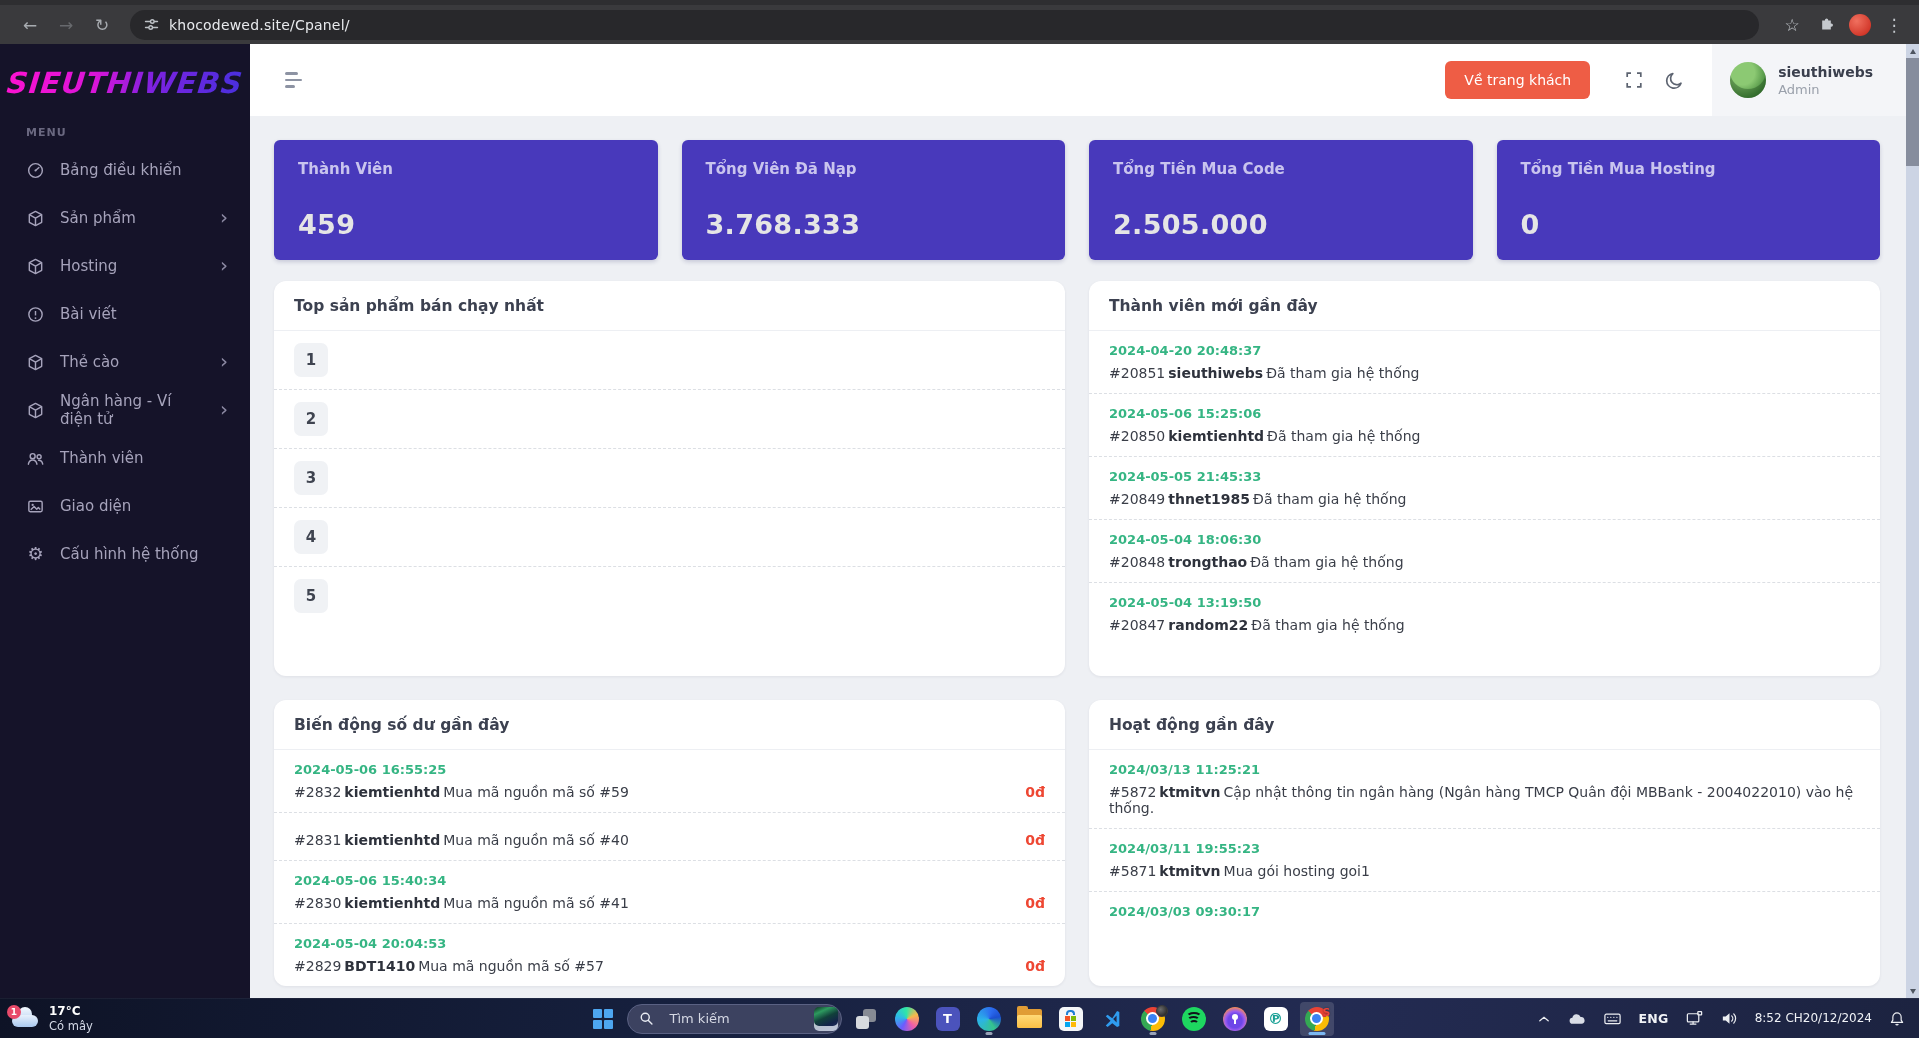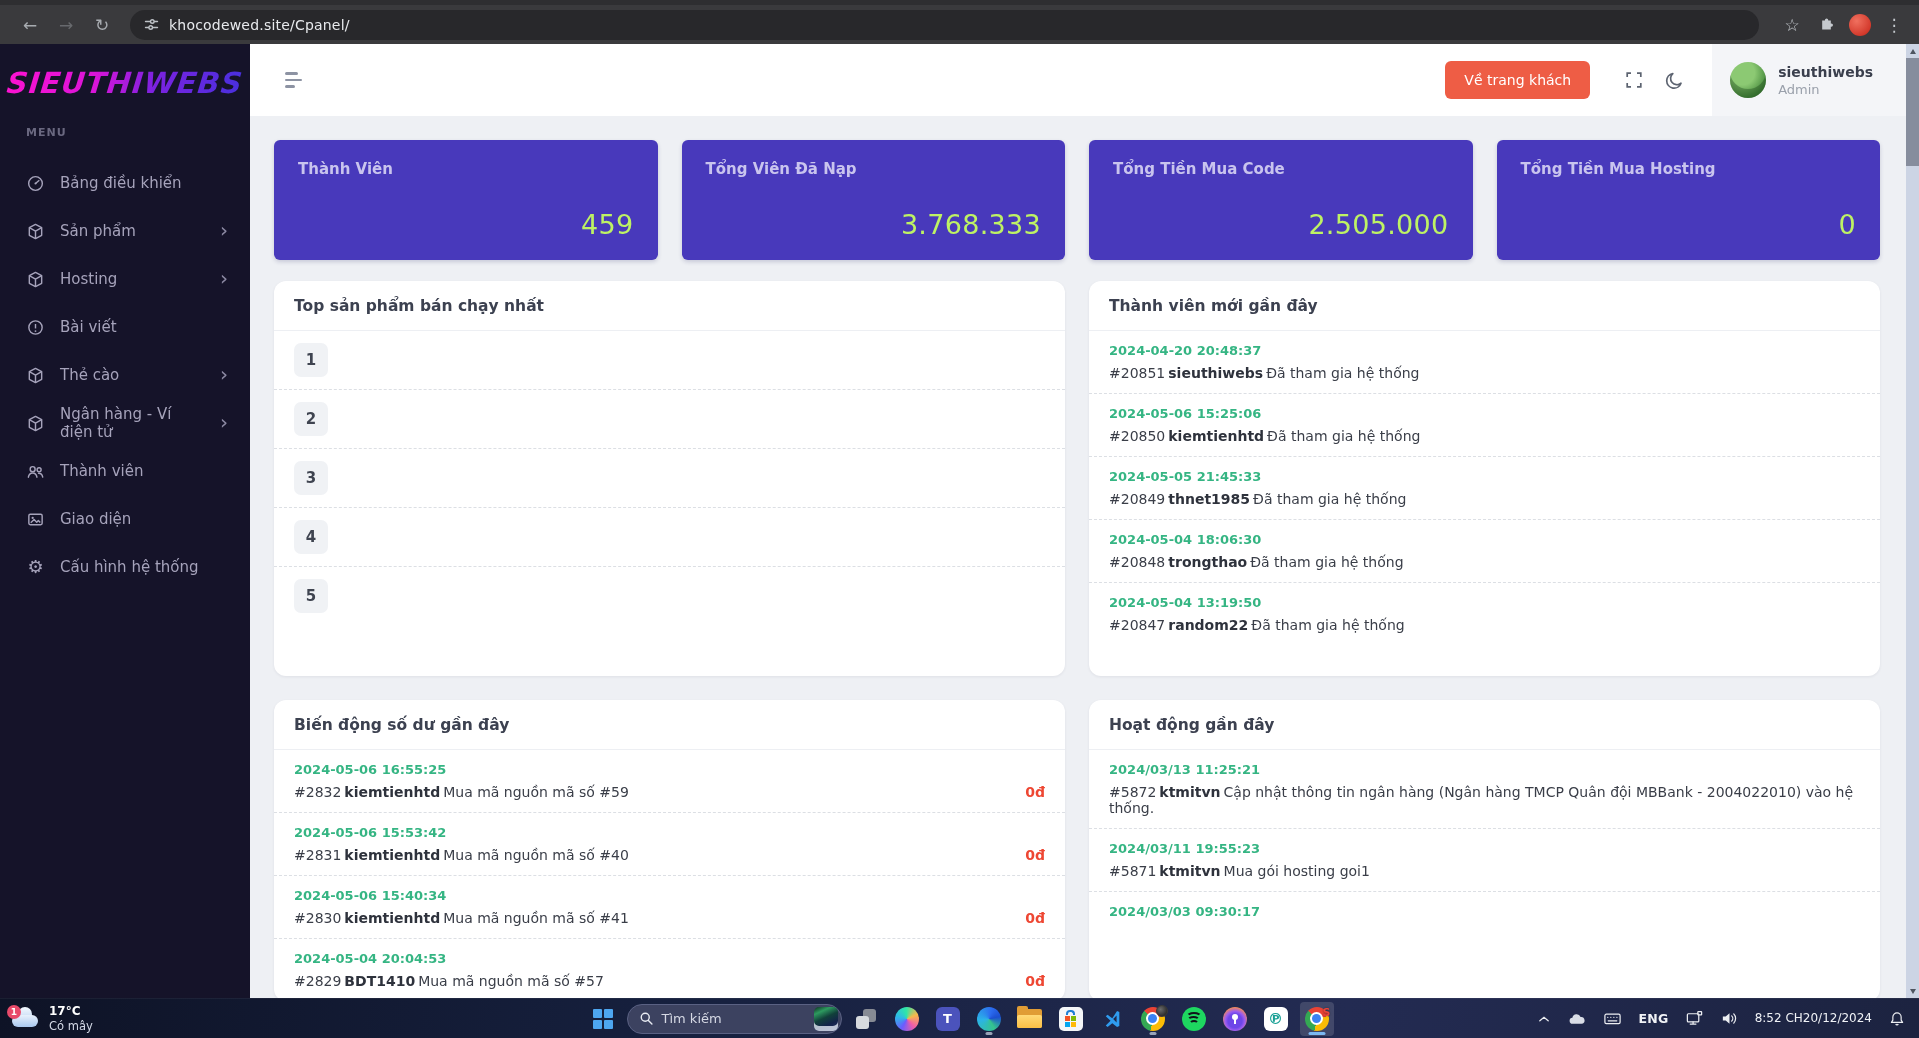"MENU" .menu-label { margin: 14px 0 20px -> 14px 0 7px }
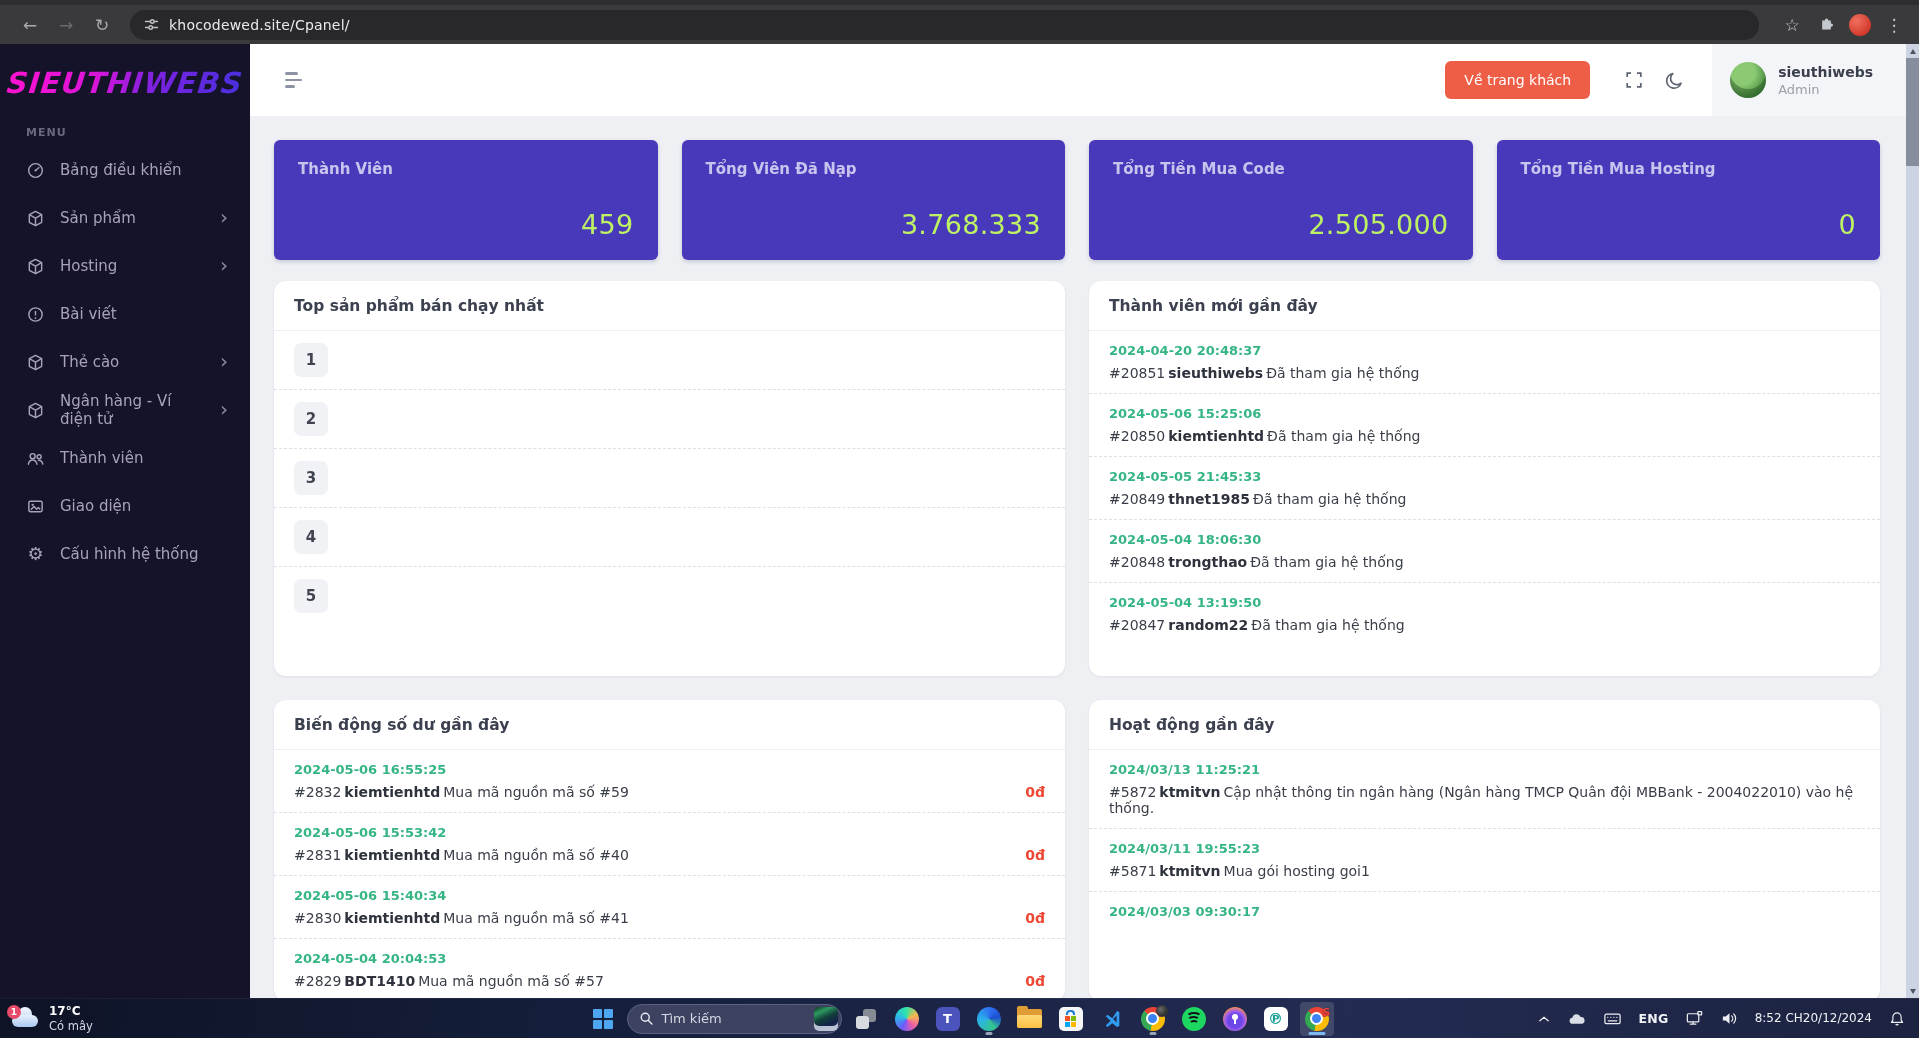"459" .stat-value { color: #bef264 -> #e5e5e5; font-weight: 400 -> 700; text-align: right -> none }
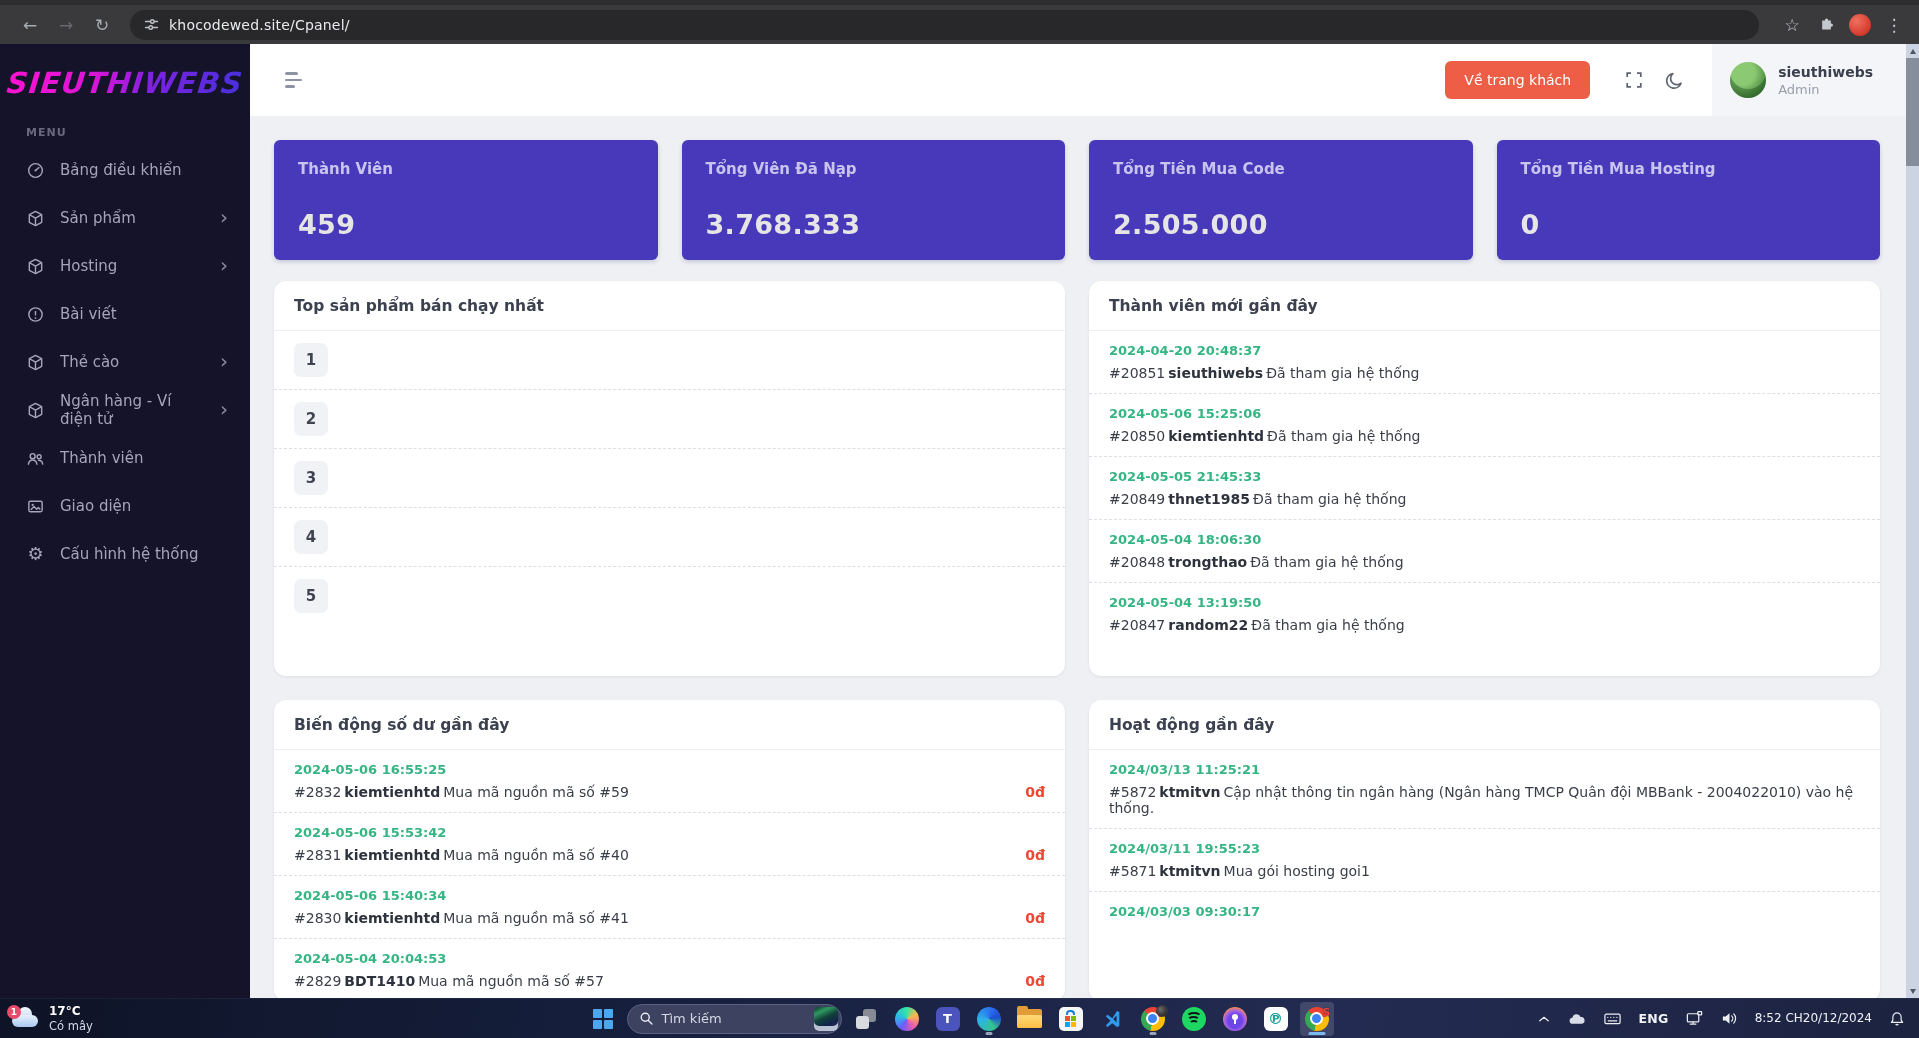"2024-05-06 15:53:42" div.entry-time { html: <div>2024-05-06 15:53:42</div> -> none }
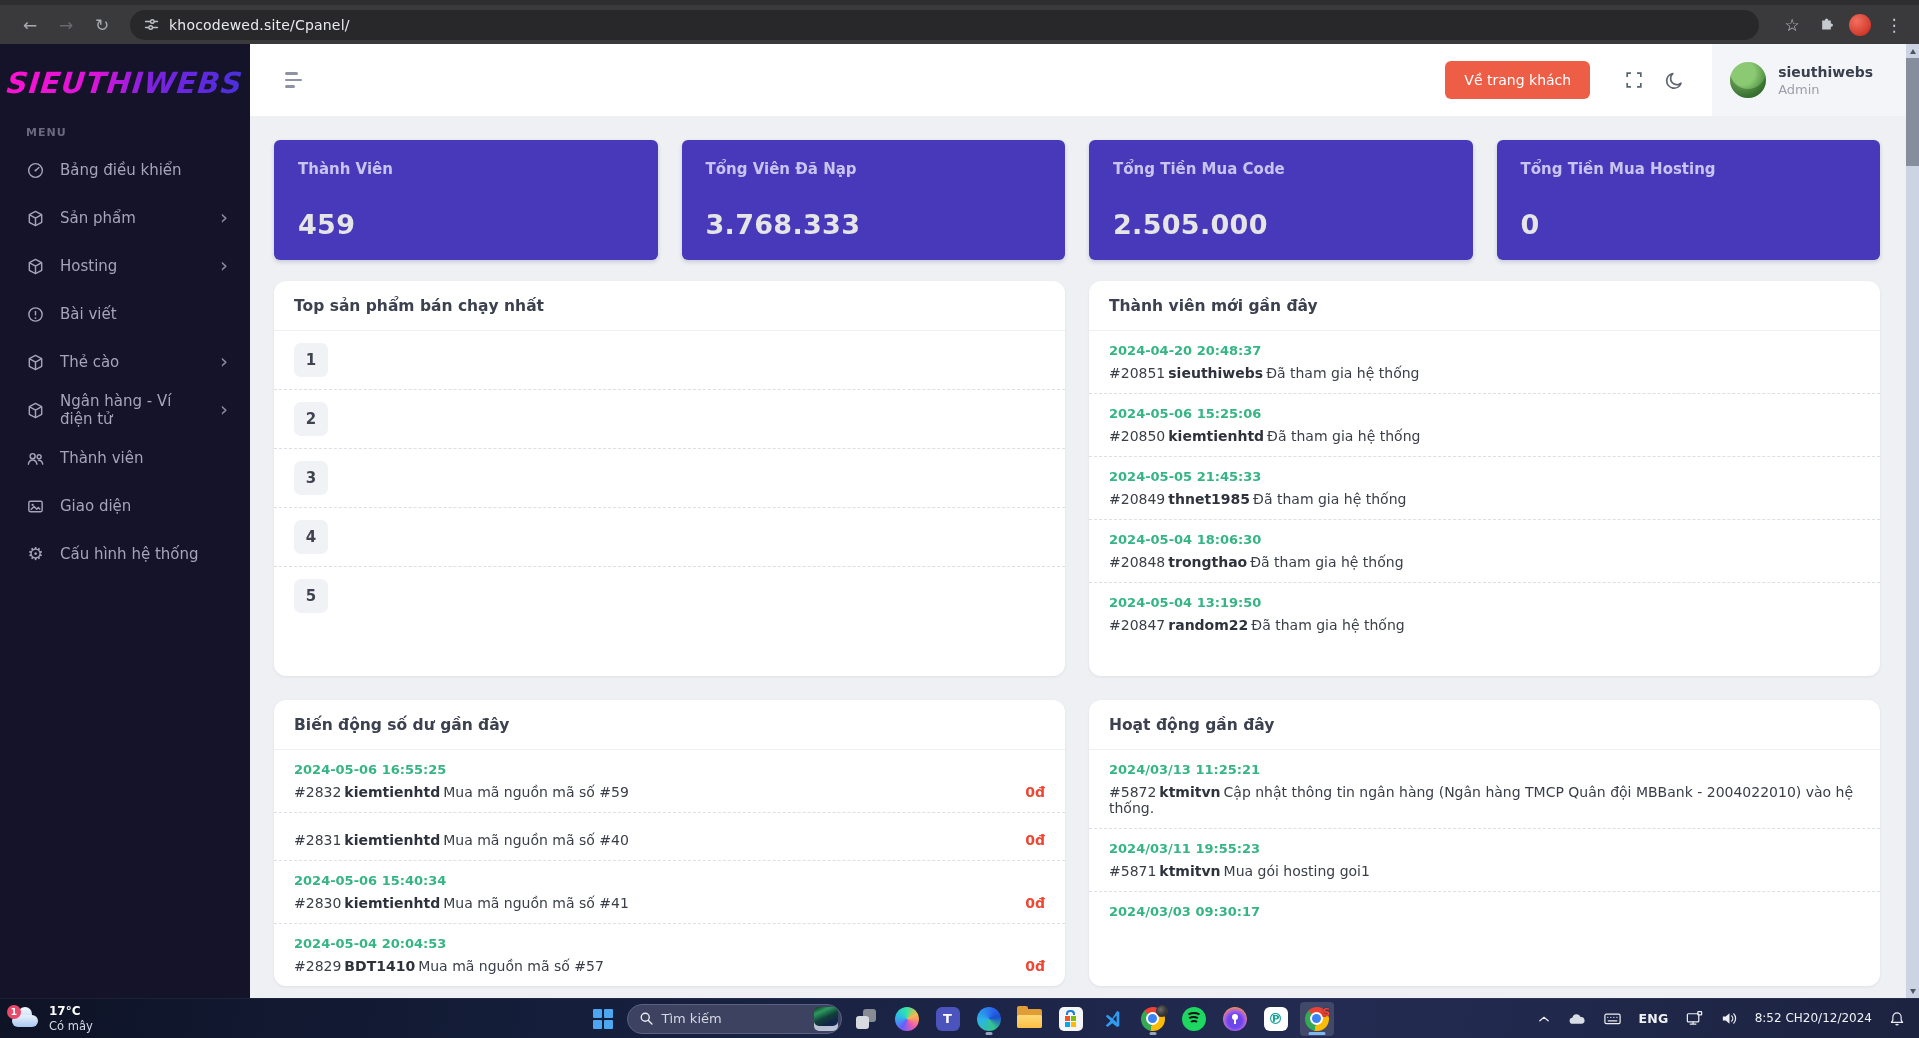"Tìm kiếm" .search-pill { gap: 8px -> 16px }
